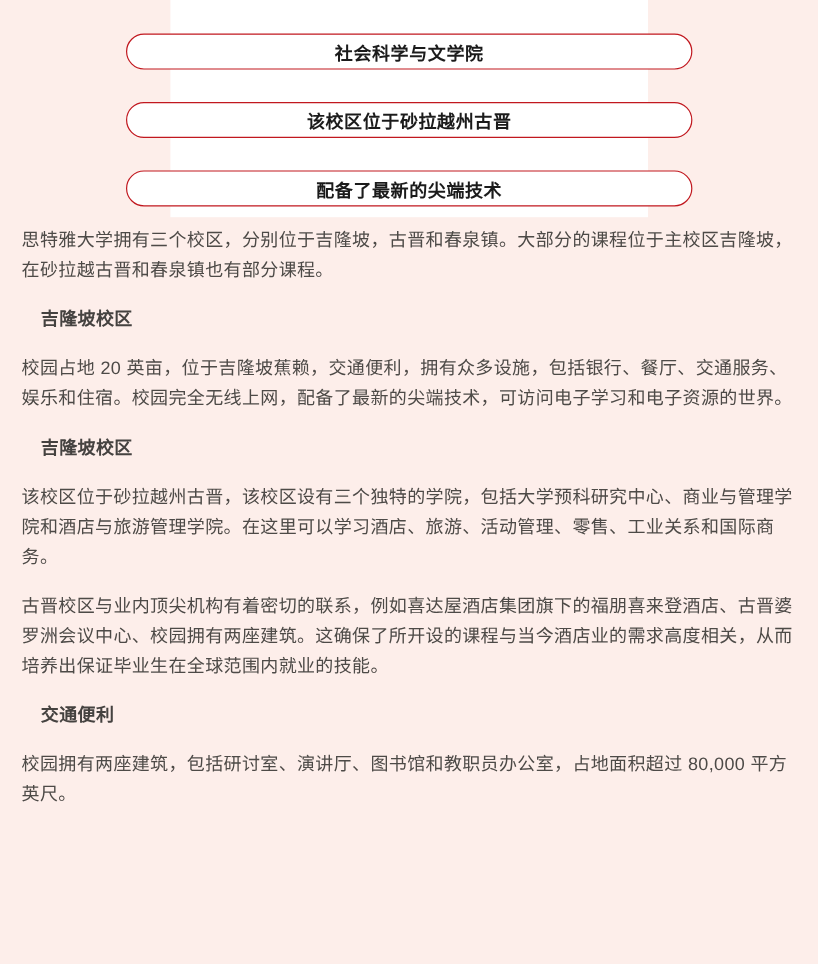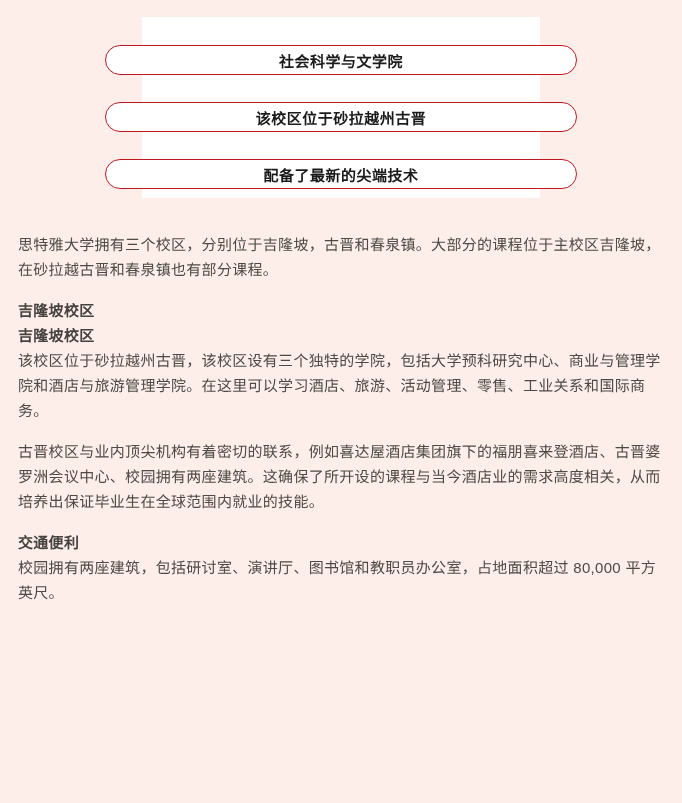"社会科学与文学院" .card { margin: 17px auto -> 0 auto }
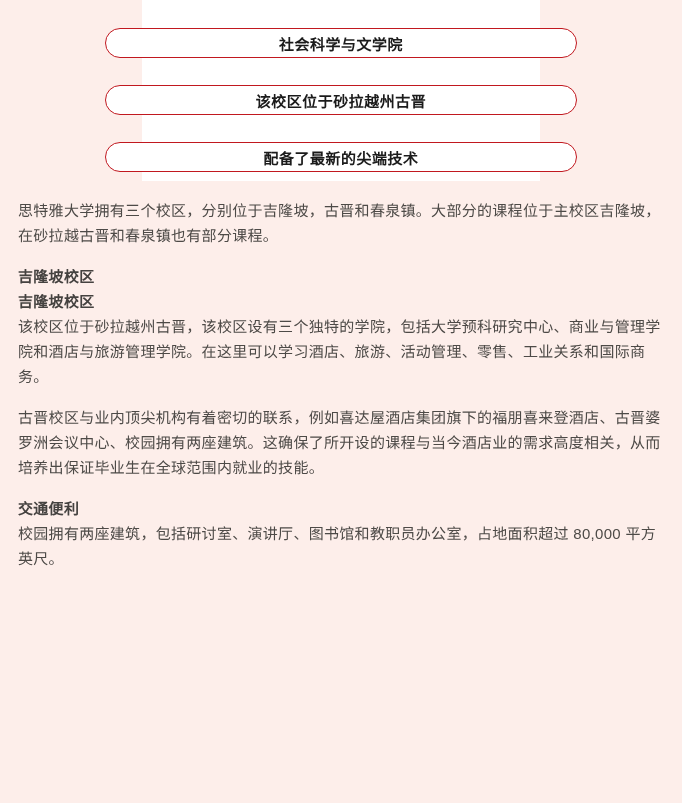"思特雅大学拥有三个校区，分别位于吉隆坡，古晋和春泉镇。大部分的课程位于主校区吉隆" .content { padding: 17px 18px 0 18px -> 7px 18px 0 18px }
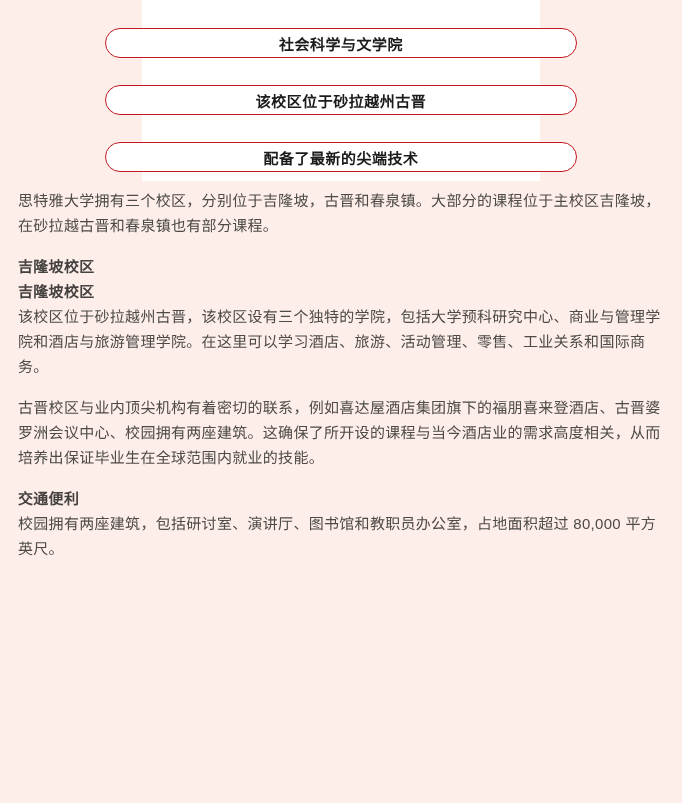"吉隆坡校区" .content h3 { margin: 0 -> 16px }
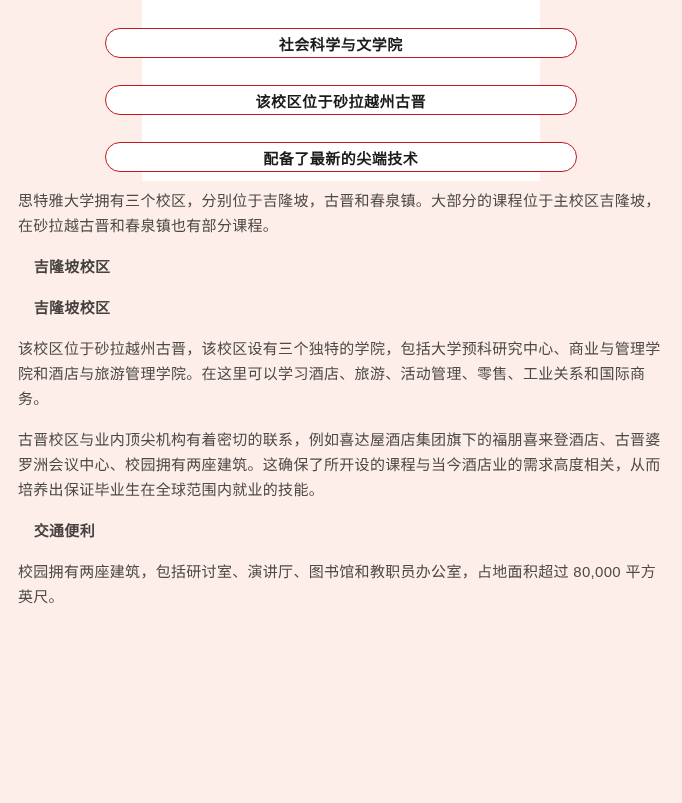"校园占地 20" p { html: none -> <p>校园占地 20 英亩，位于吉隆坡蕉赖，交通便利，拥有众多设施，包括银行、餐厅、交通服务、娱乐和住宿。校园完全无线上网，配备了最新的尖端技术，可访问电子学习和电子资源的世界。</p> }
